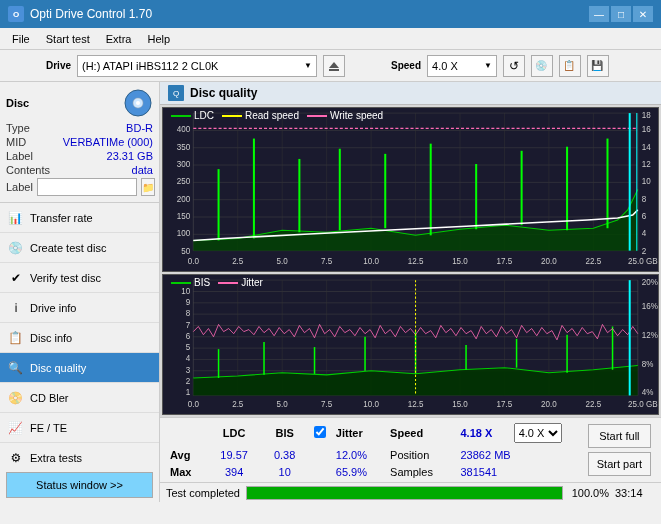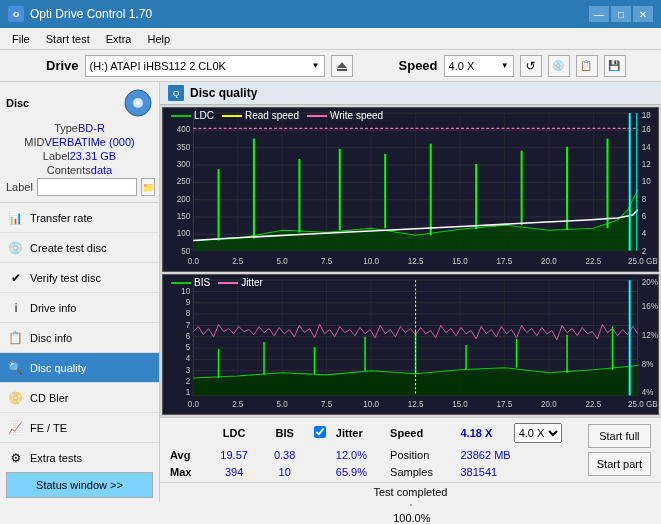"Drive" .drive-label { font-size: 13px -> 10px }
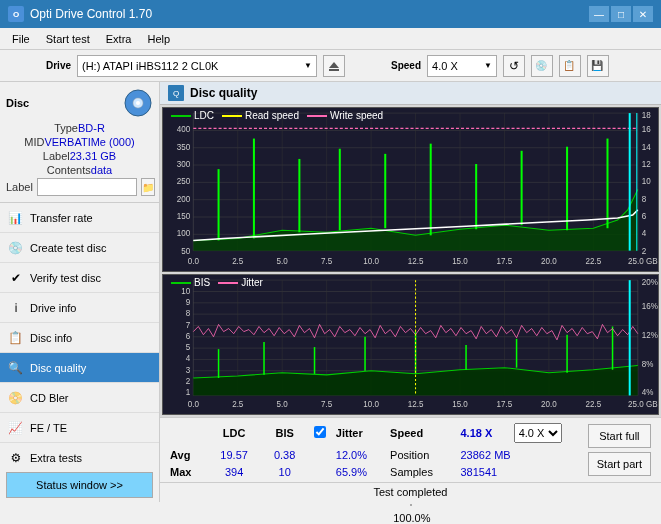"Type" .disc-row { justify-content: center -> space-between }
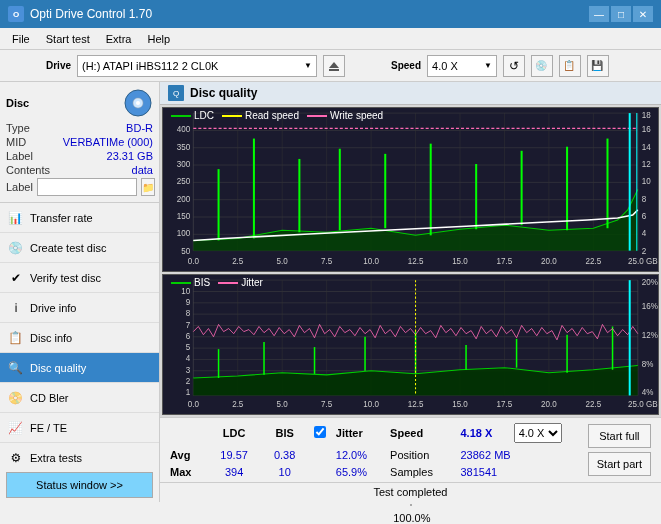"Test completed" .progress-bar-area { flex-direction: column -> none }
